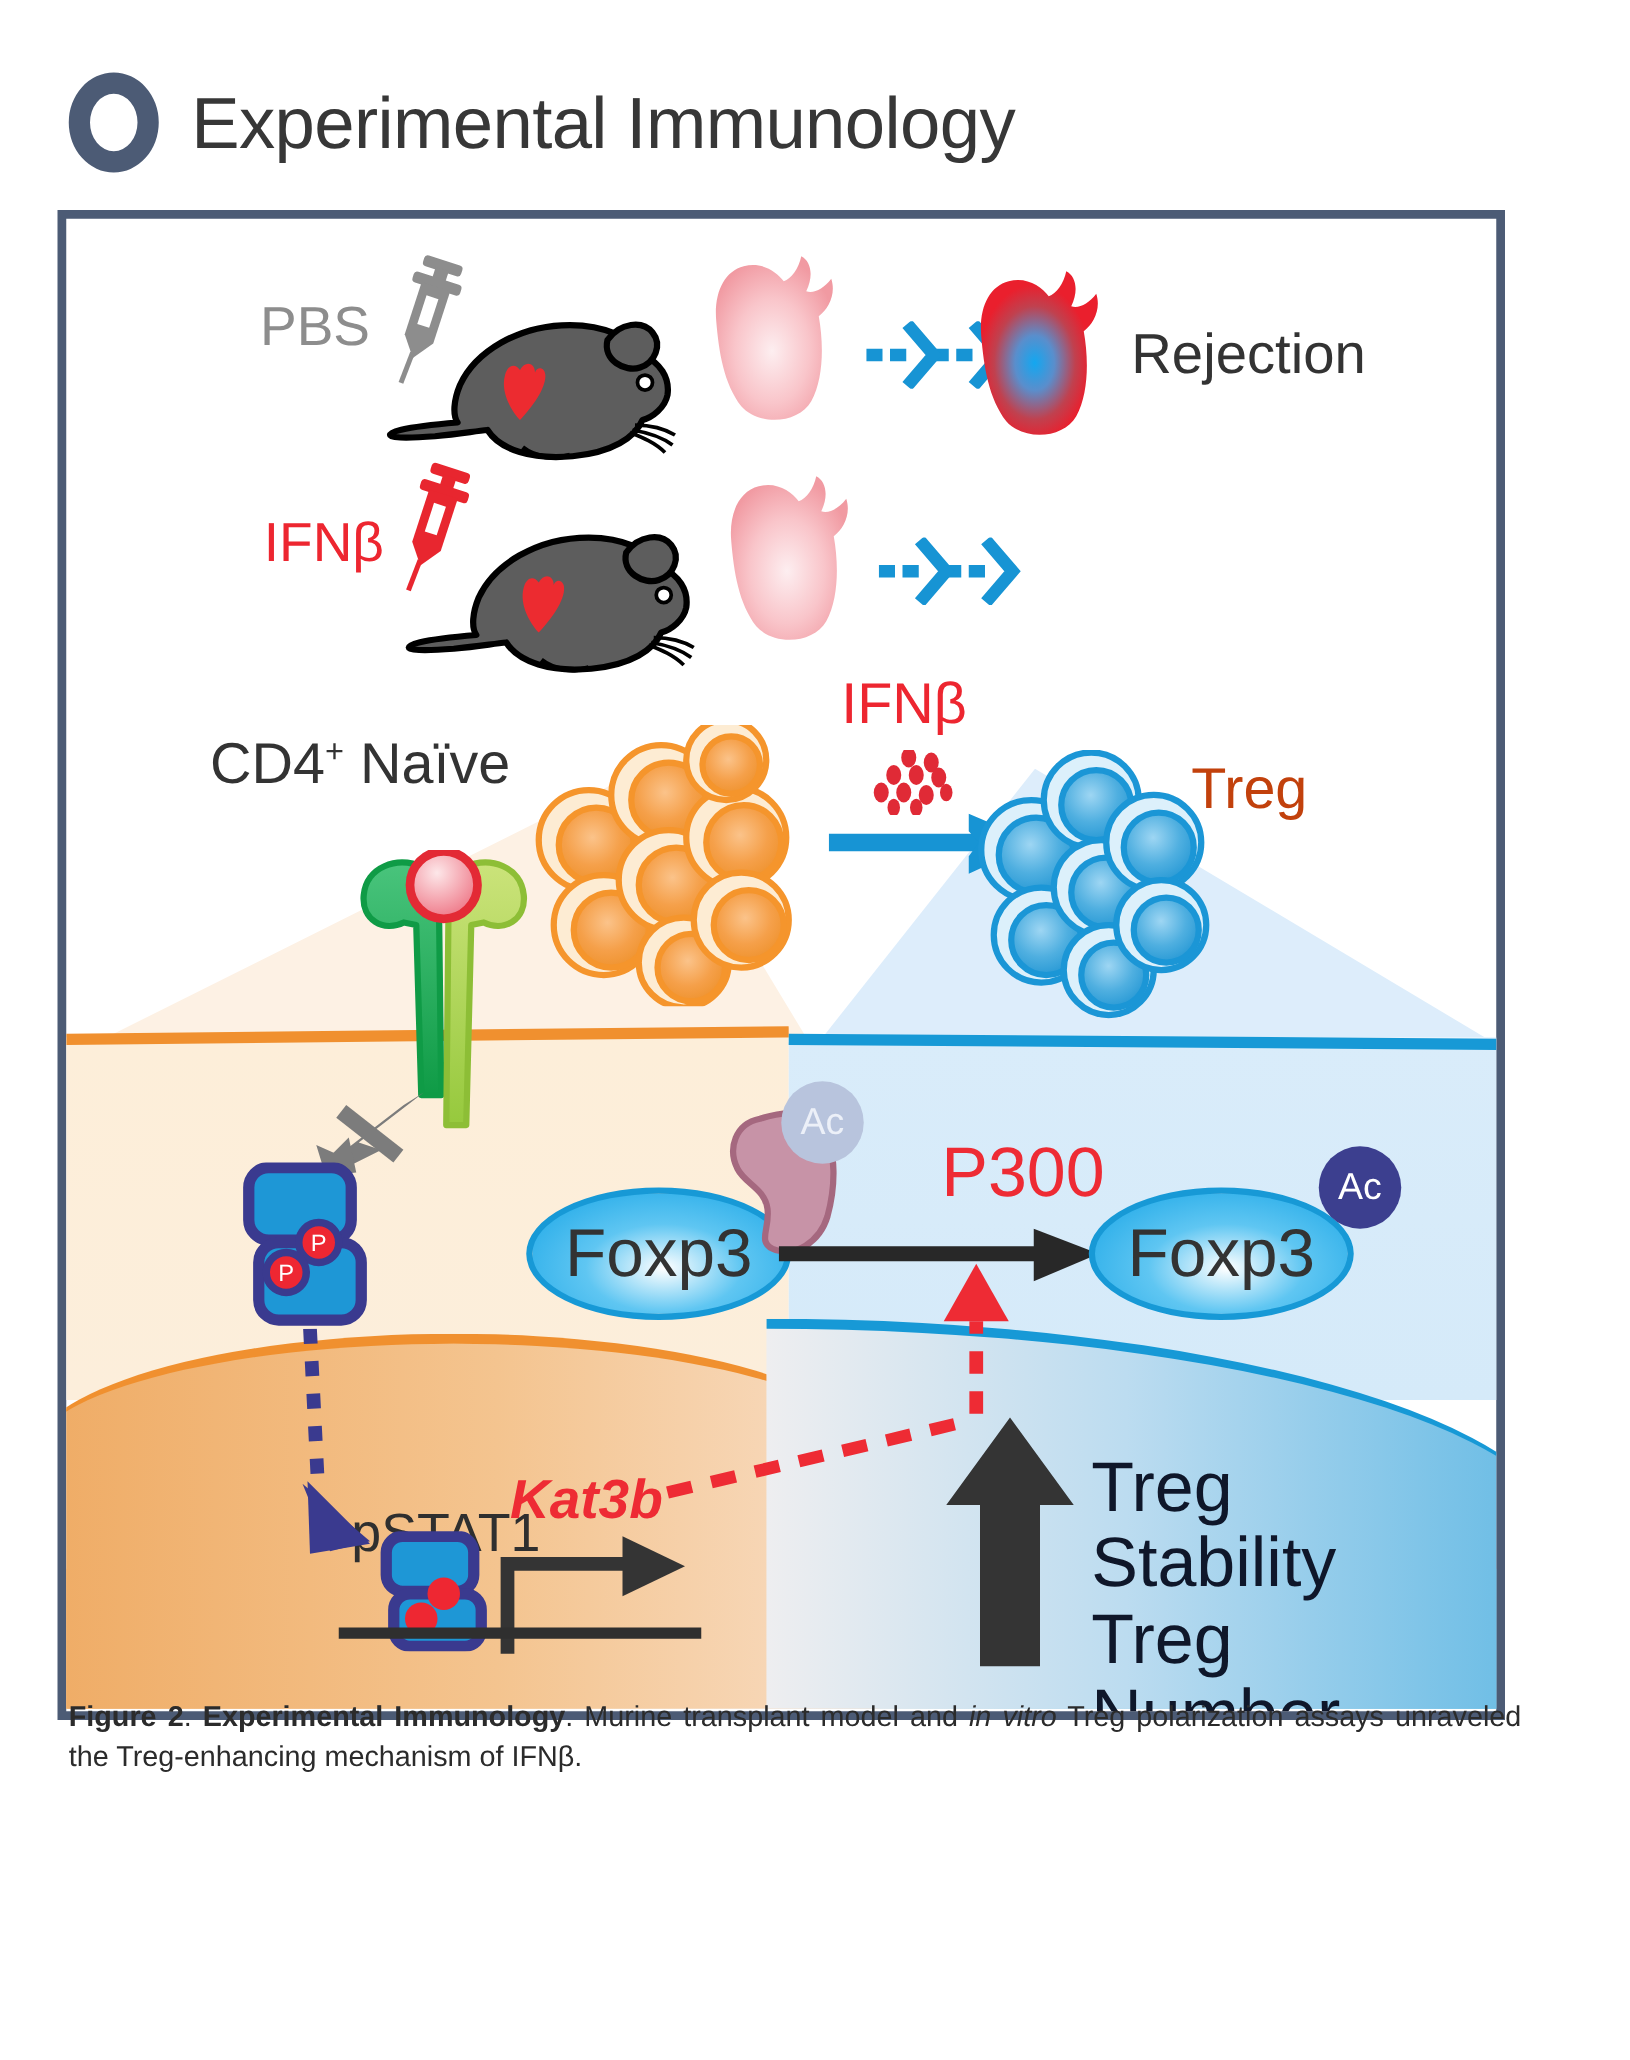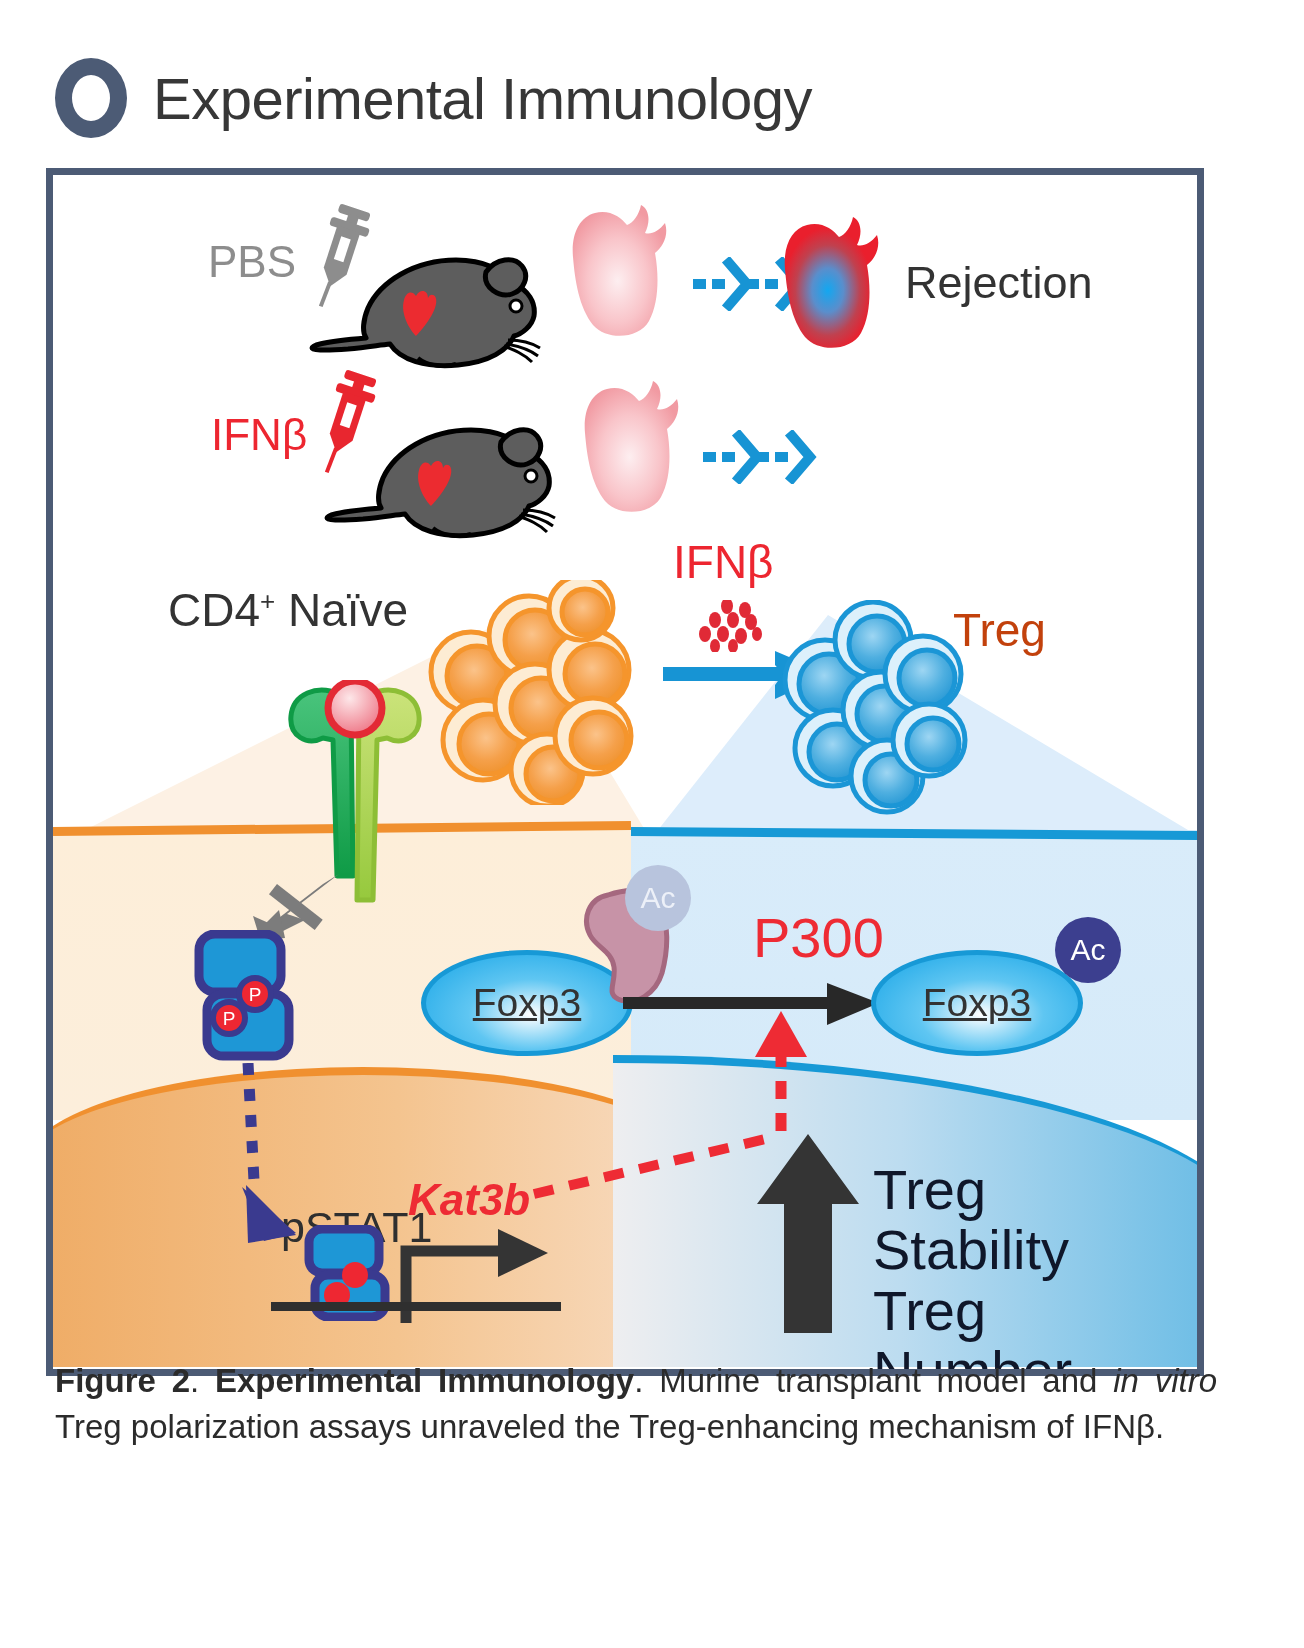"Foxp3" .foxp3 { font-size: 39px -> 54px; text-decoration: underline -> none }
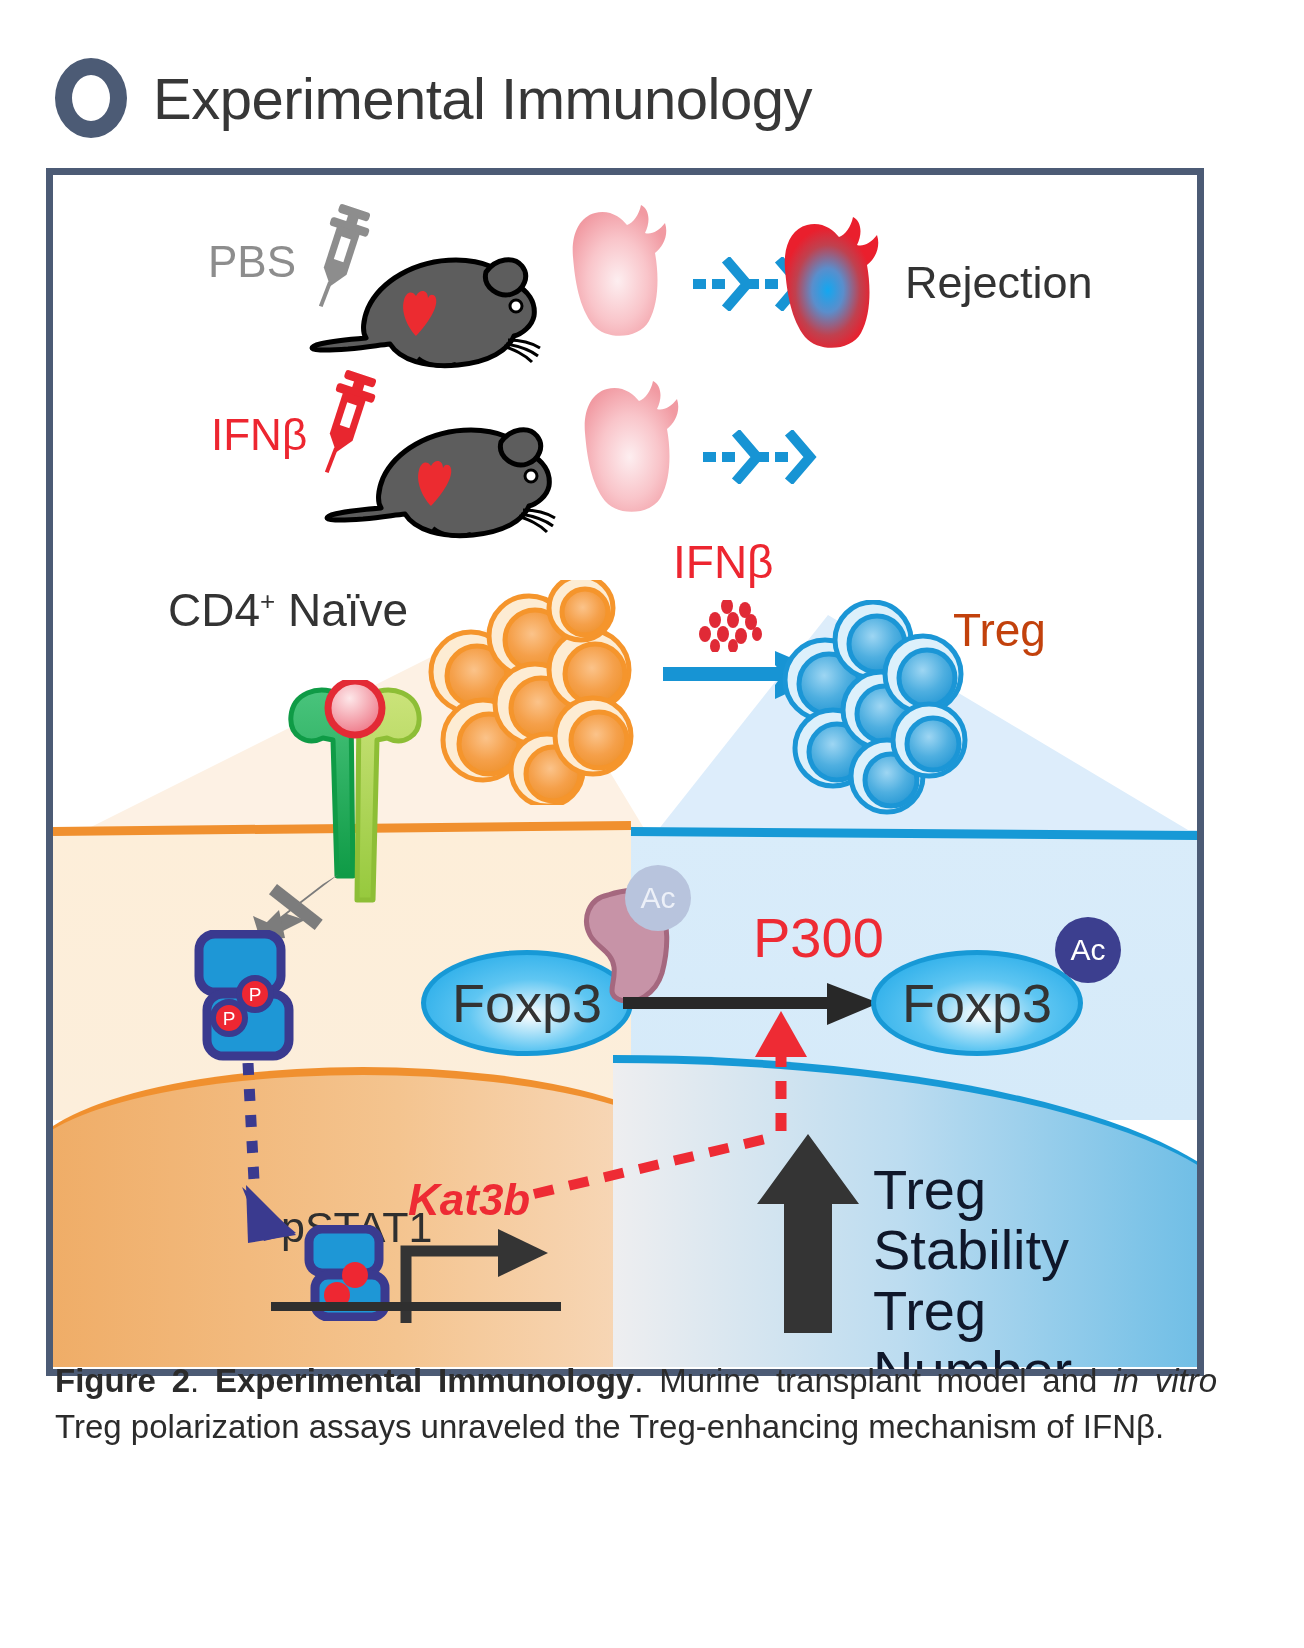"Figure 2. Experimental Immunology." .caption { font-size: 33px -> 23px }
